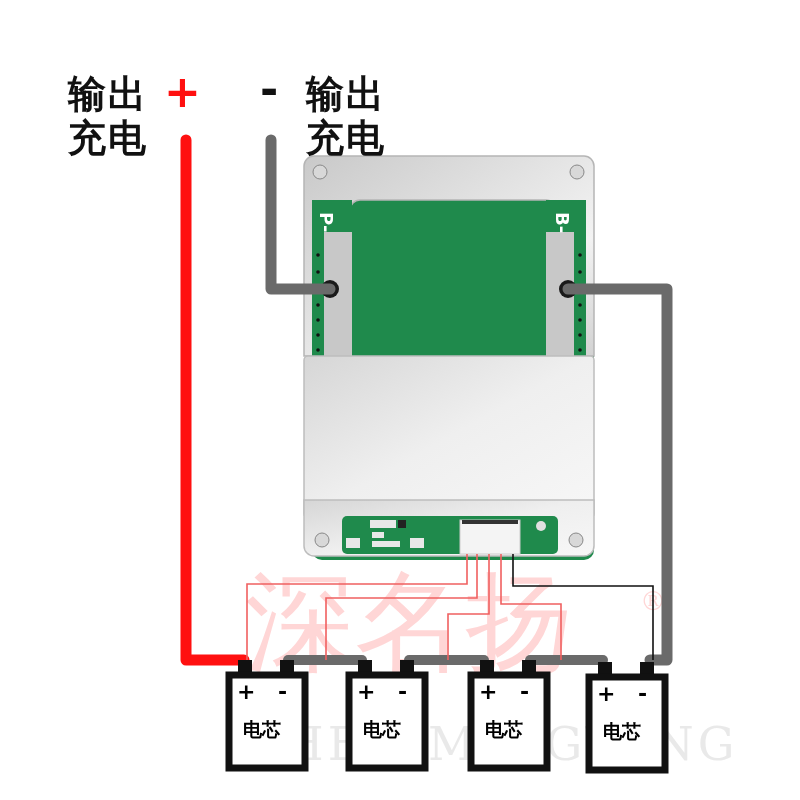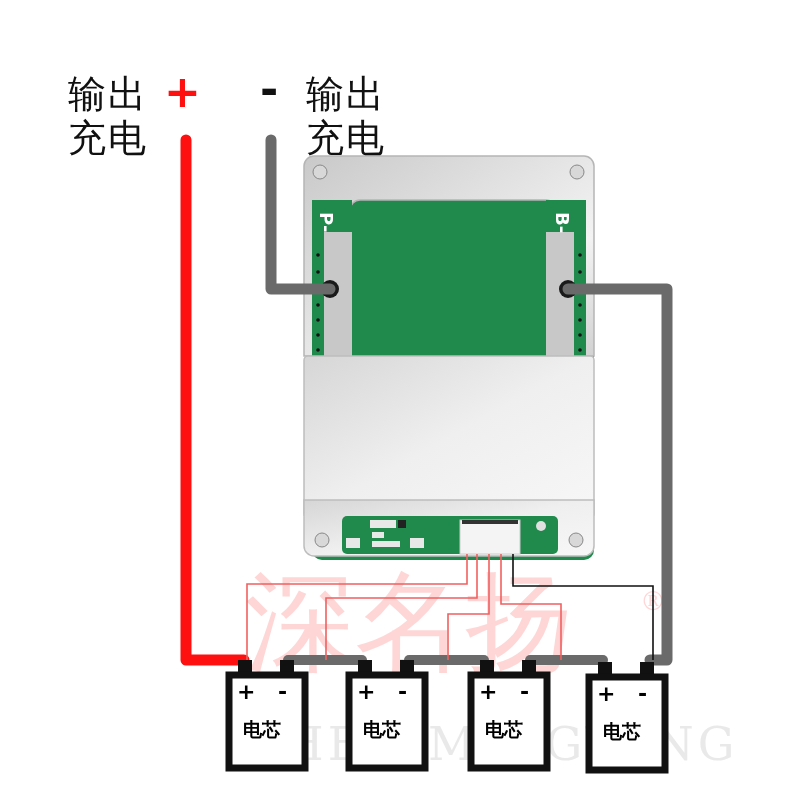"输出" .lbl { font-weight: normal -> bold }
